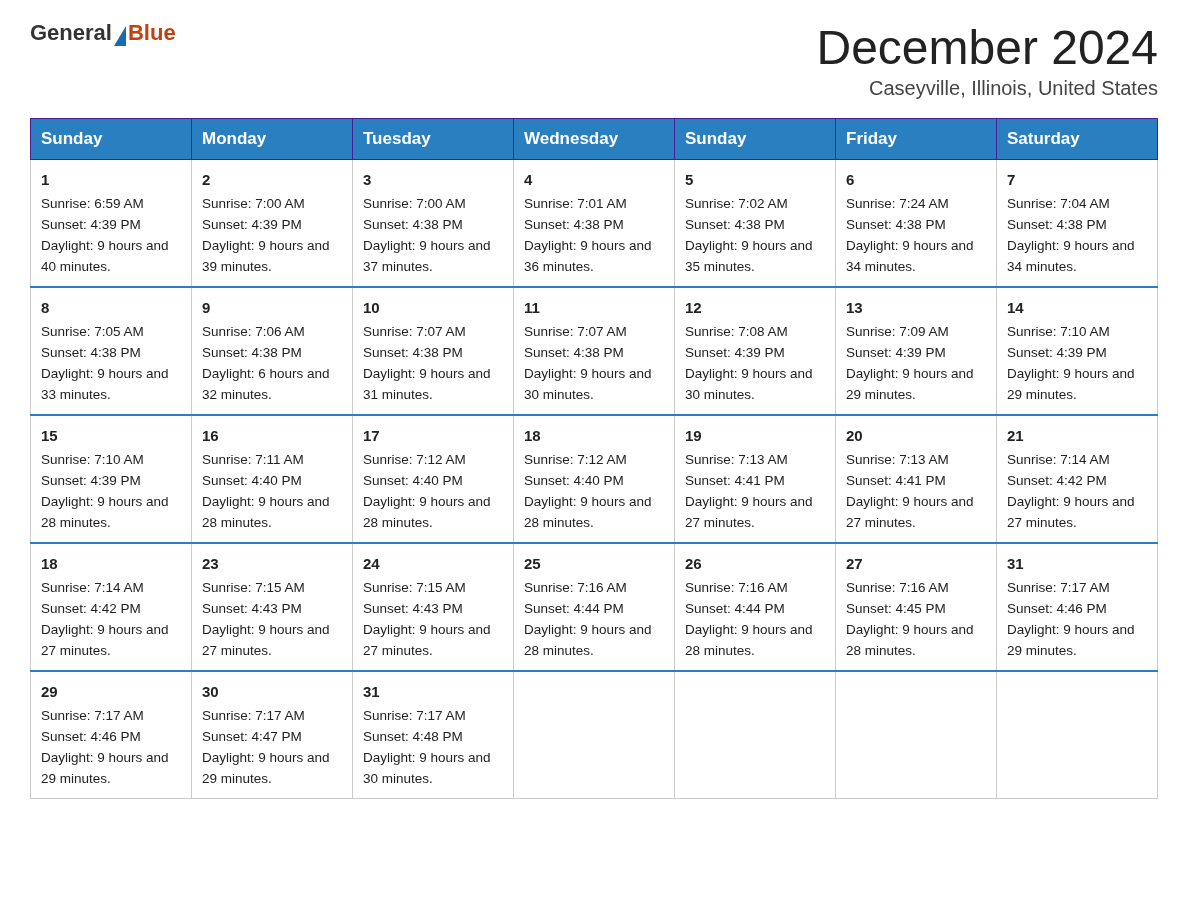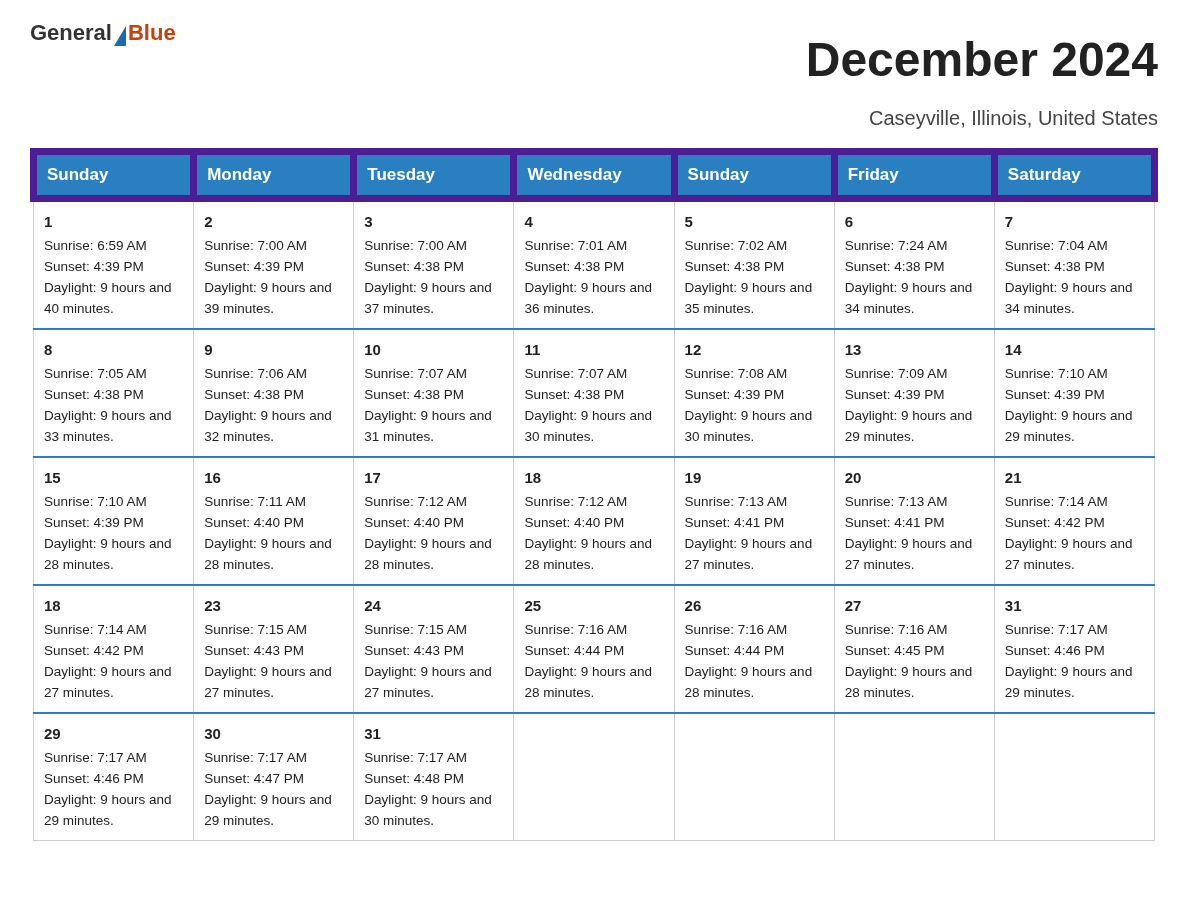"December 2024" .month-title { font-weight: bold -> normal; margin-top: 12px -> none }
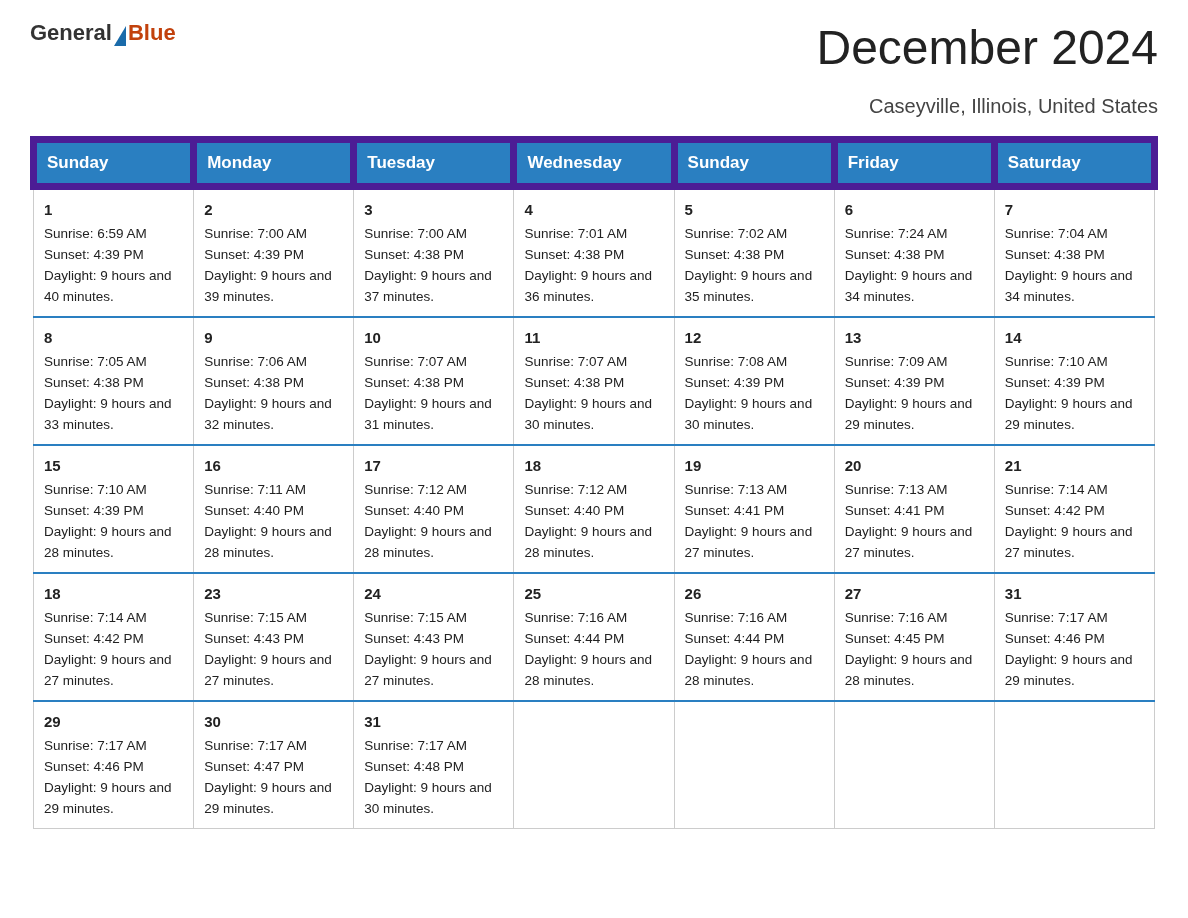"Caseyville, Illinois, United States" .location { margin-top: 20px -> 2px }
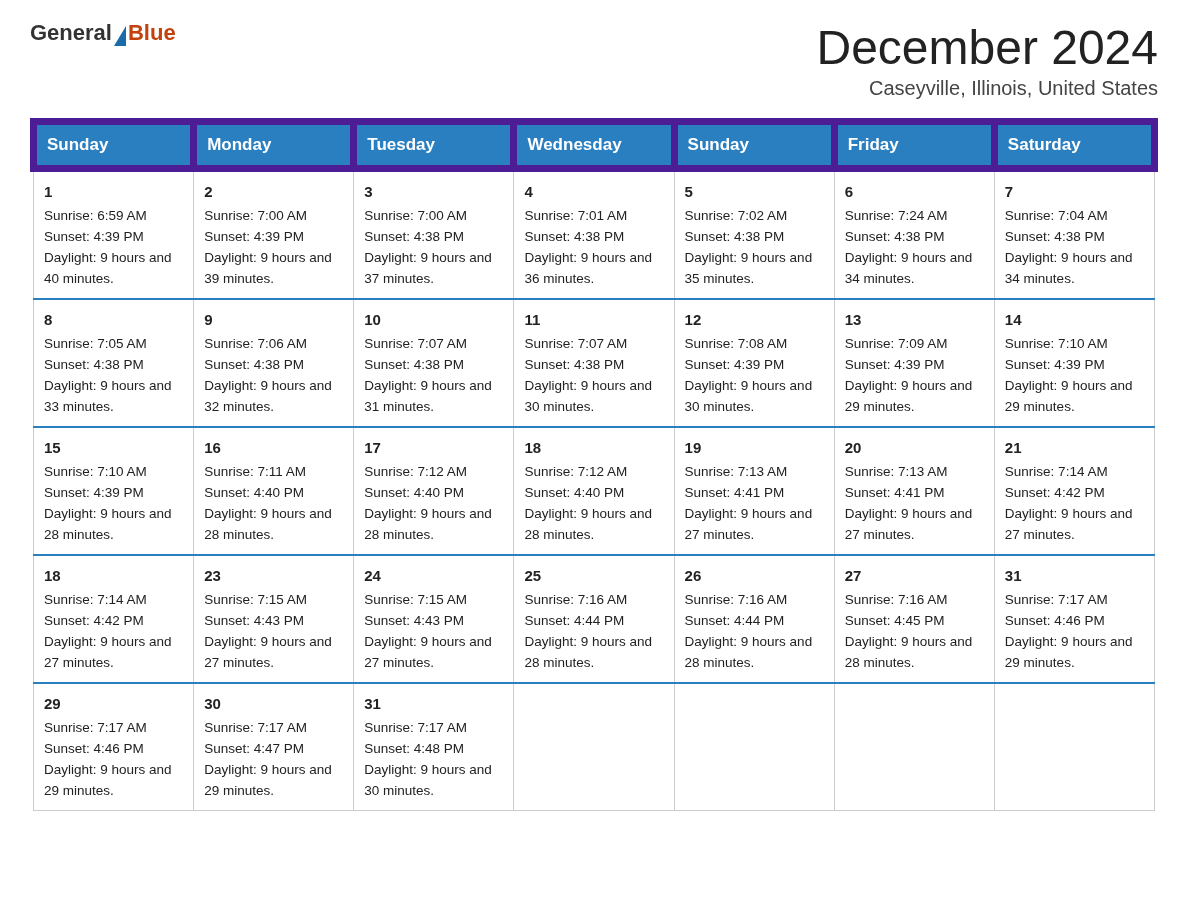"Sunday" .calendar th { border: 7px solid #4c1d95 -> 1px solid #4c1d95 }
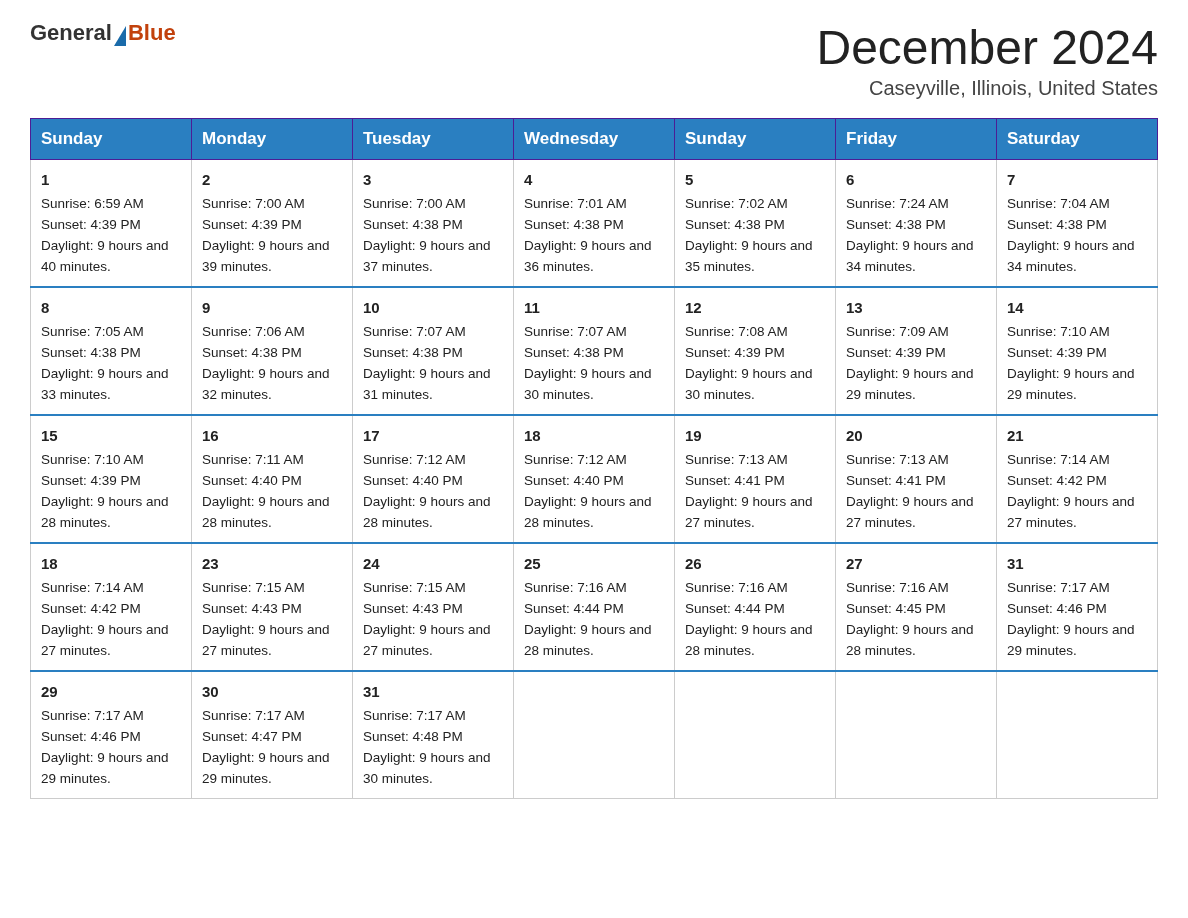"Daylight: 9 hours and 32" span { text: 9 -> 6 }
